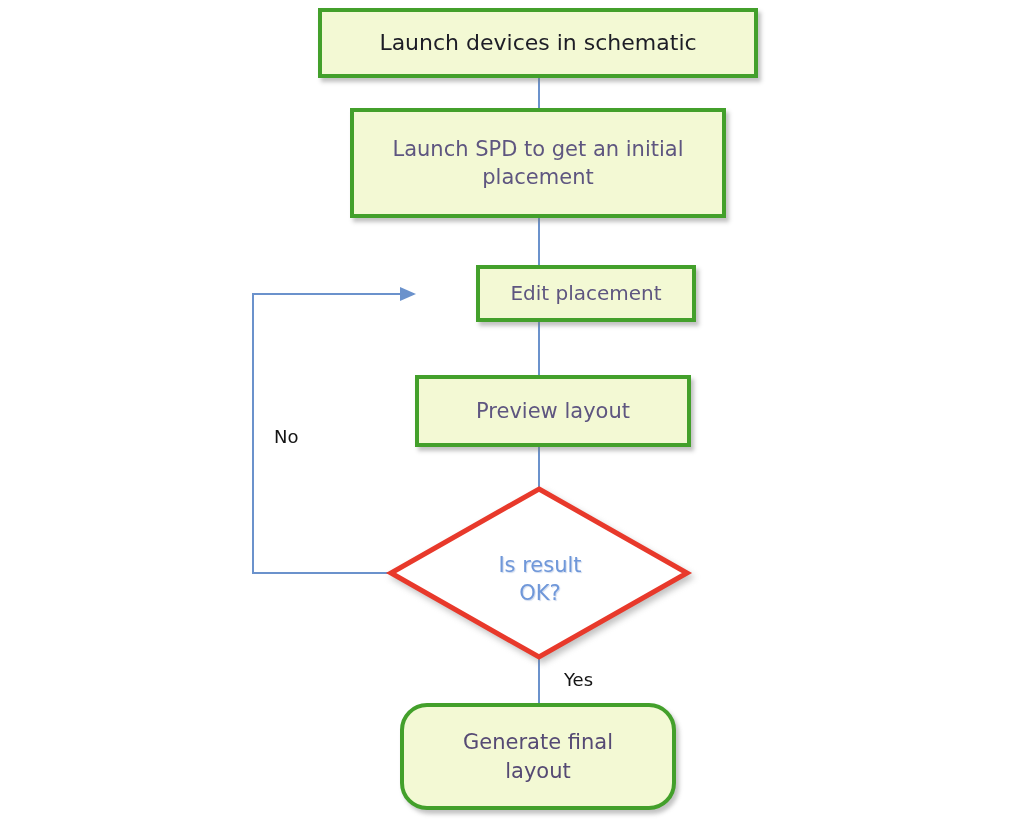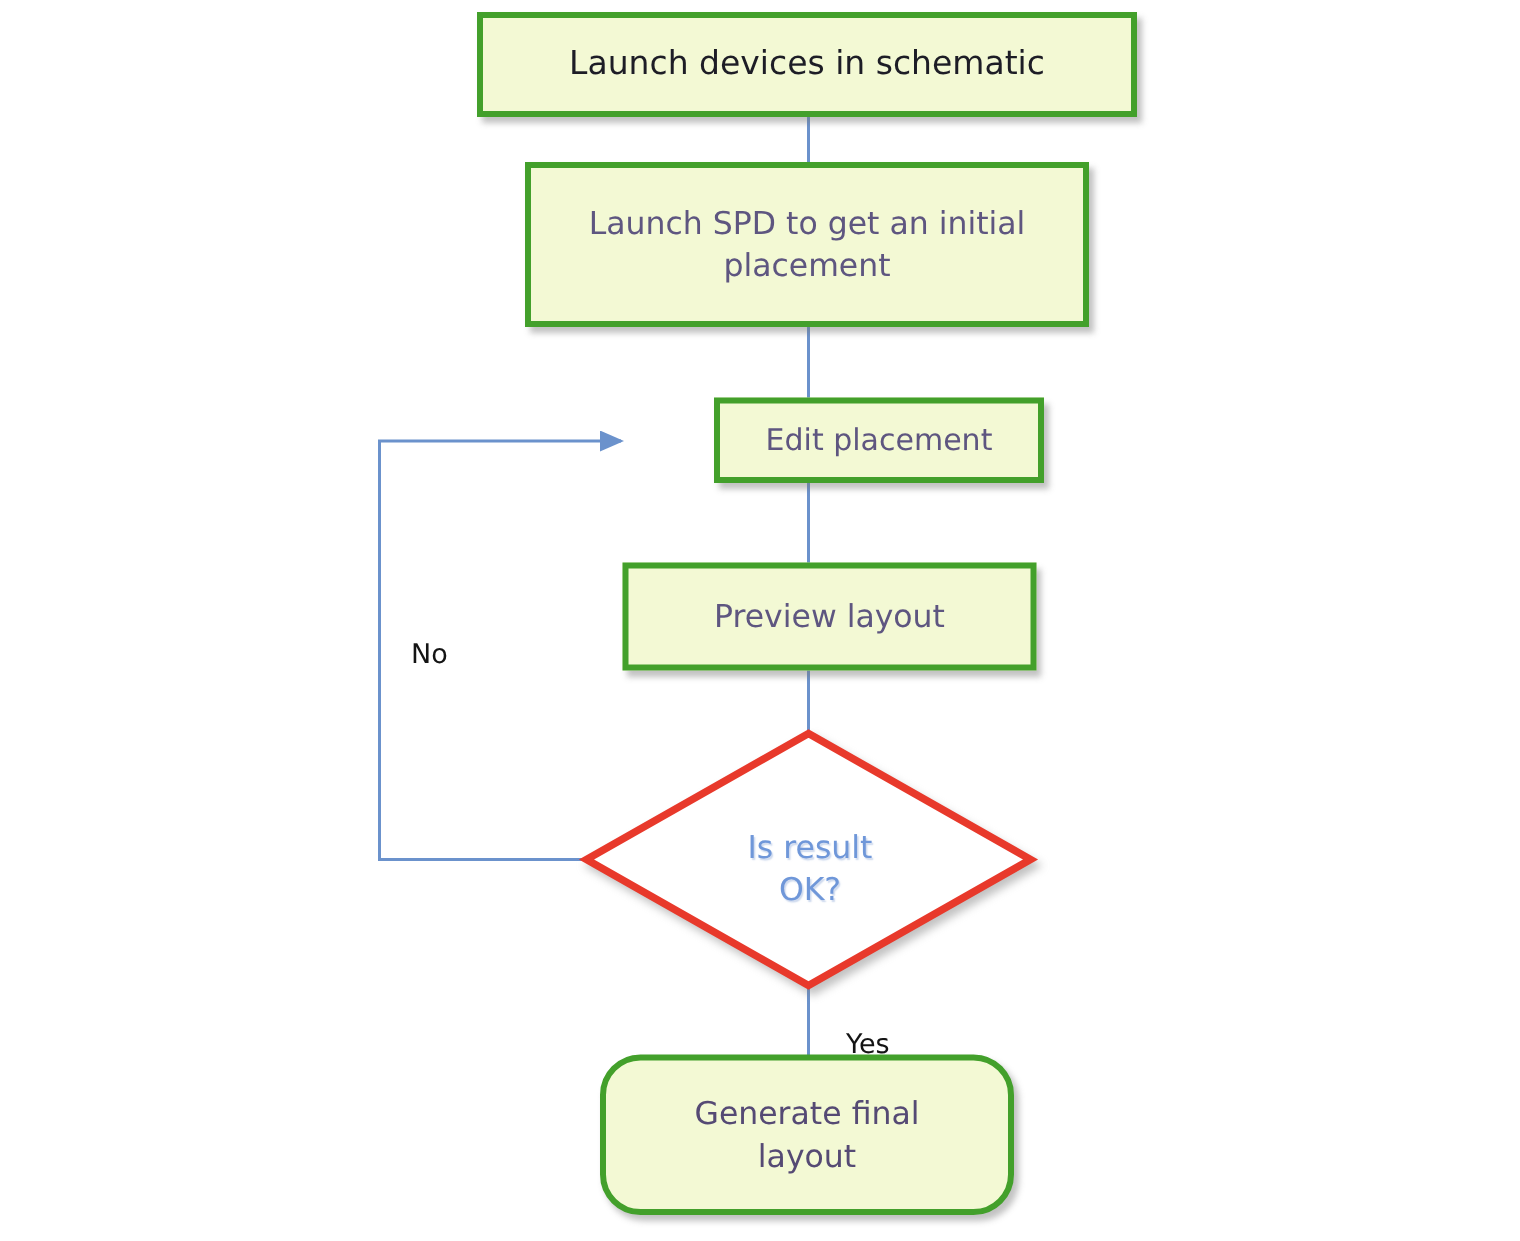"Yes" .edge-label-yes { margin-top: 17px -> none }
